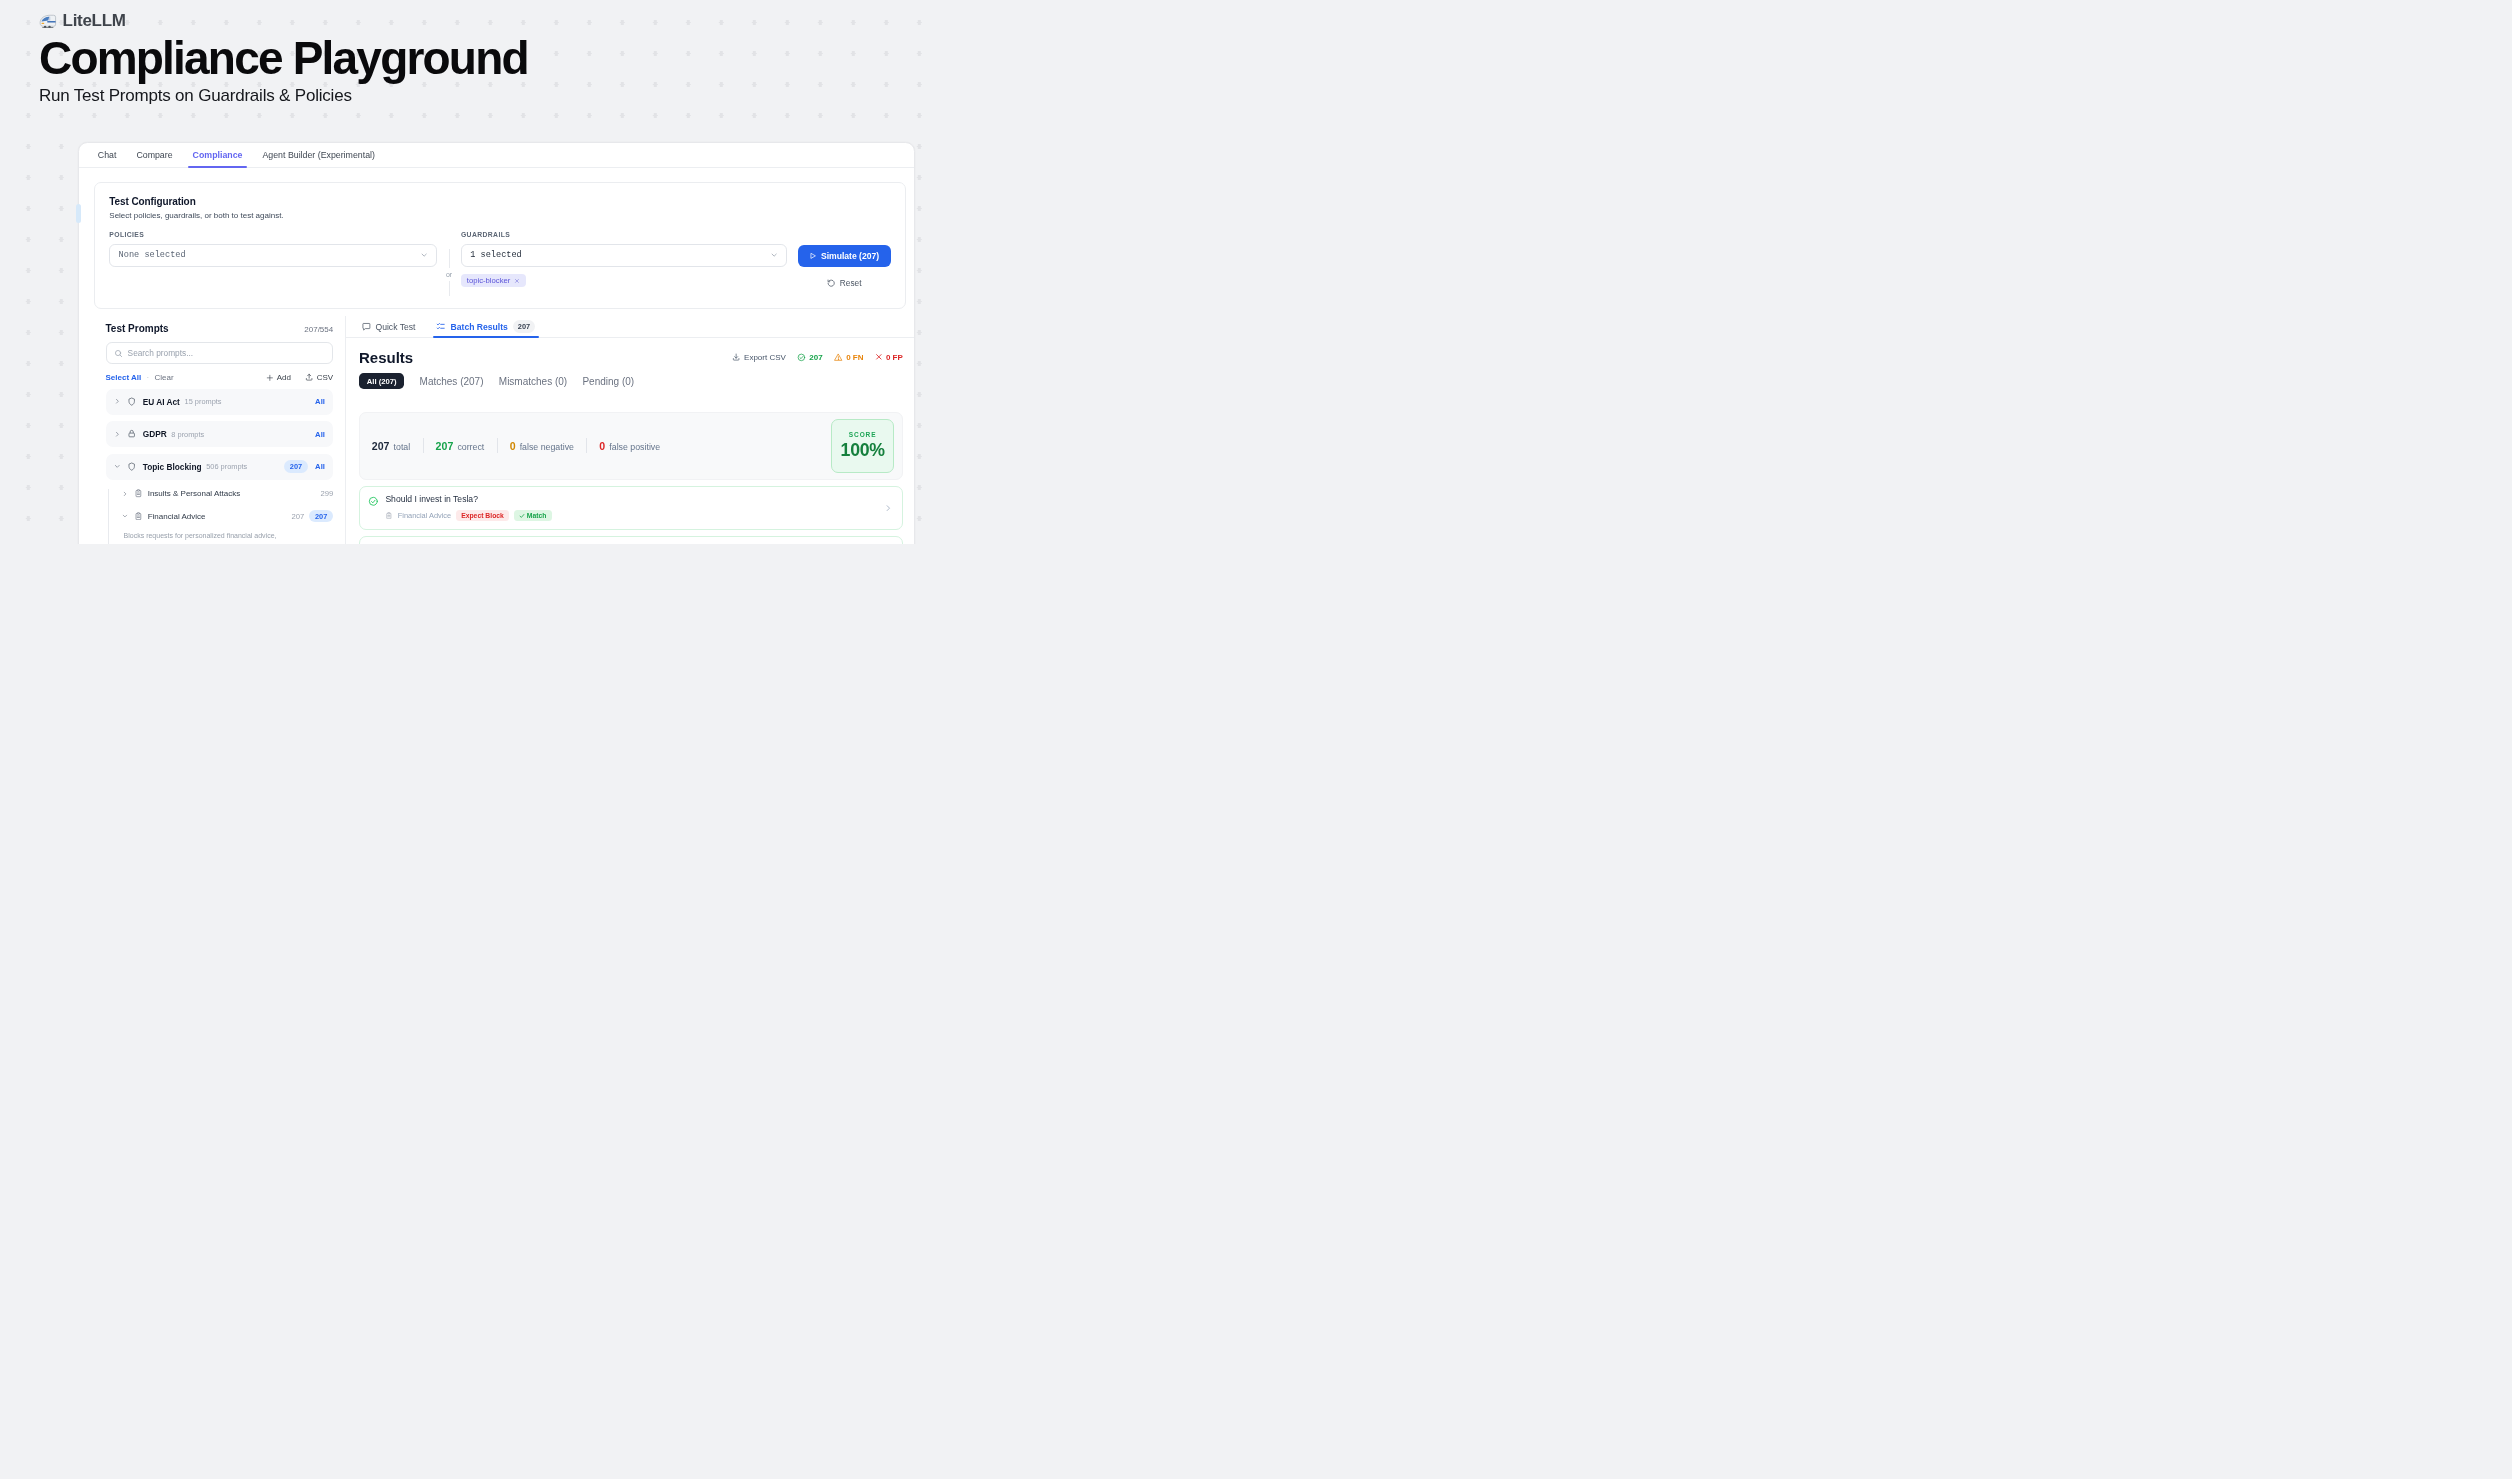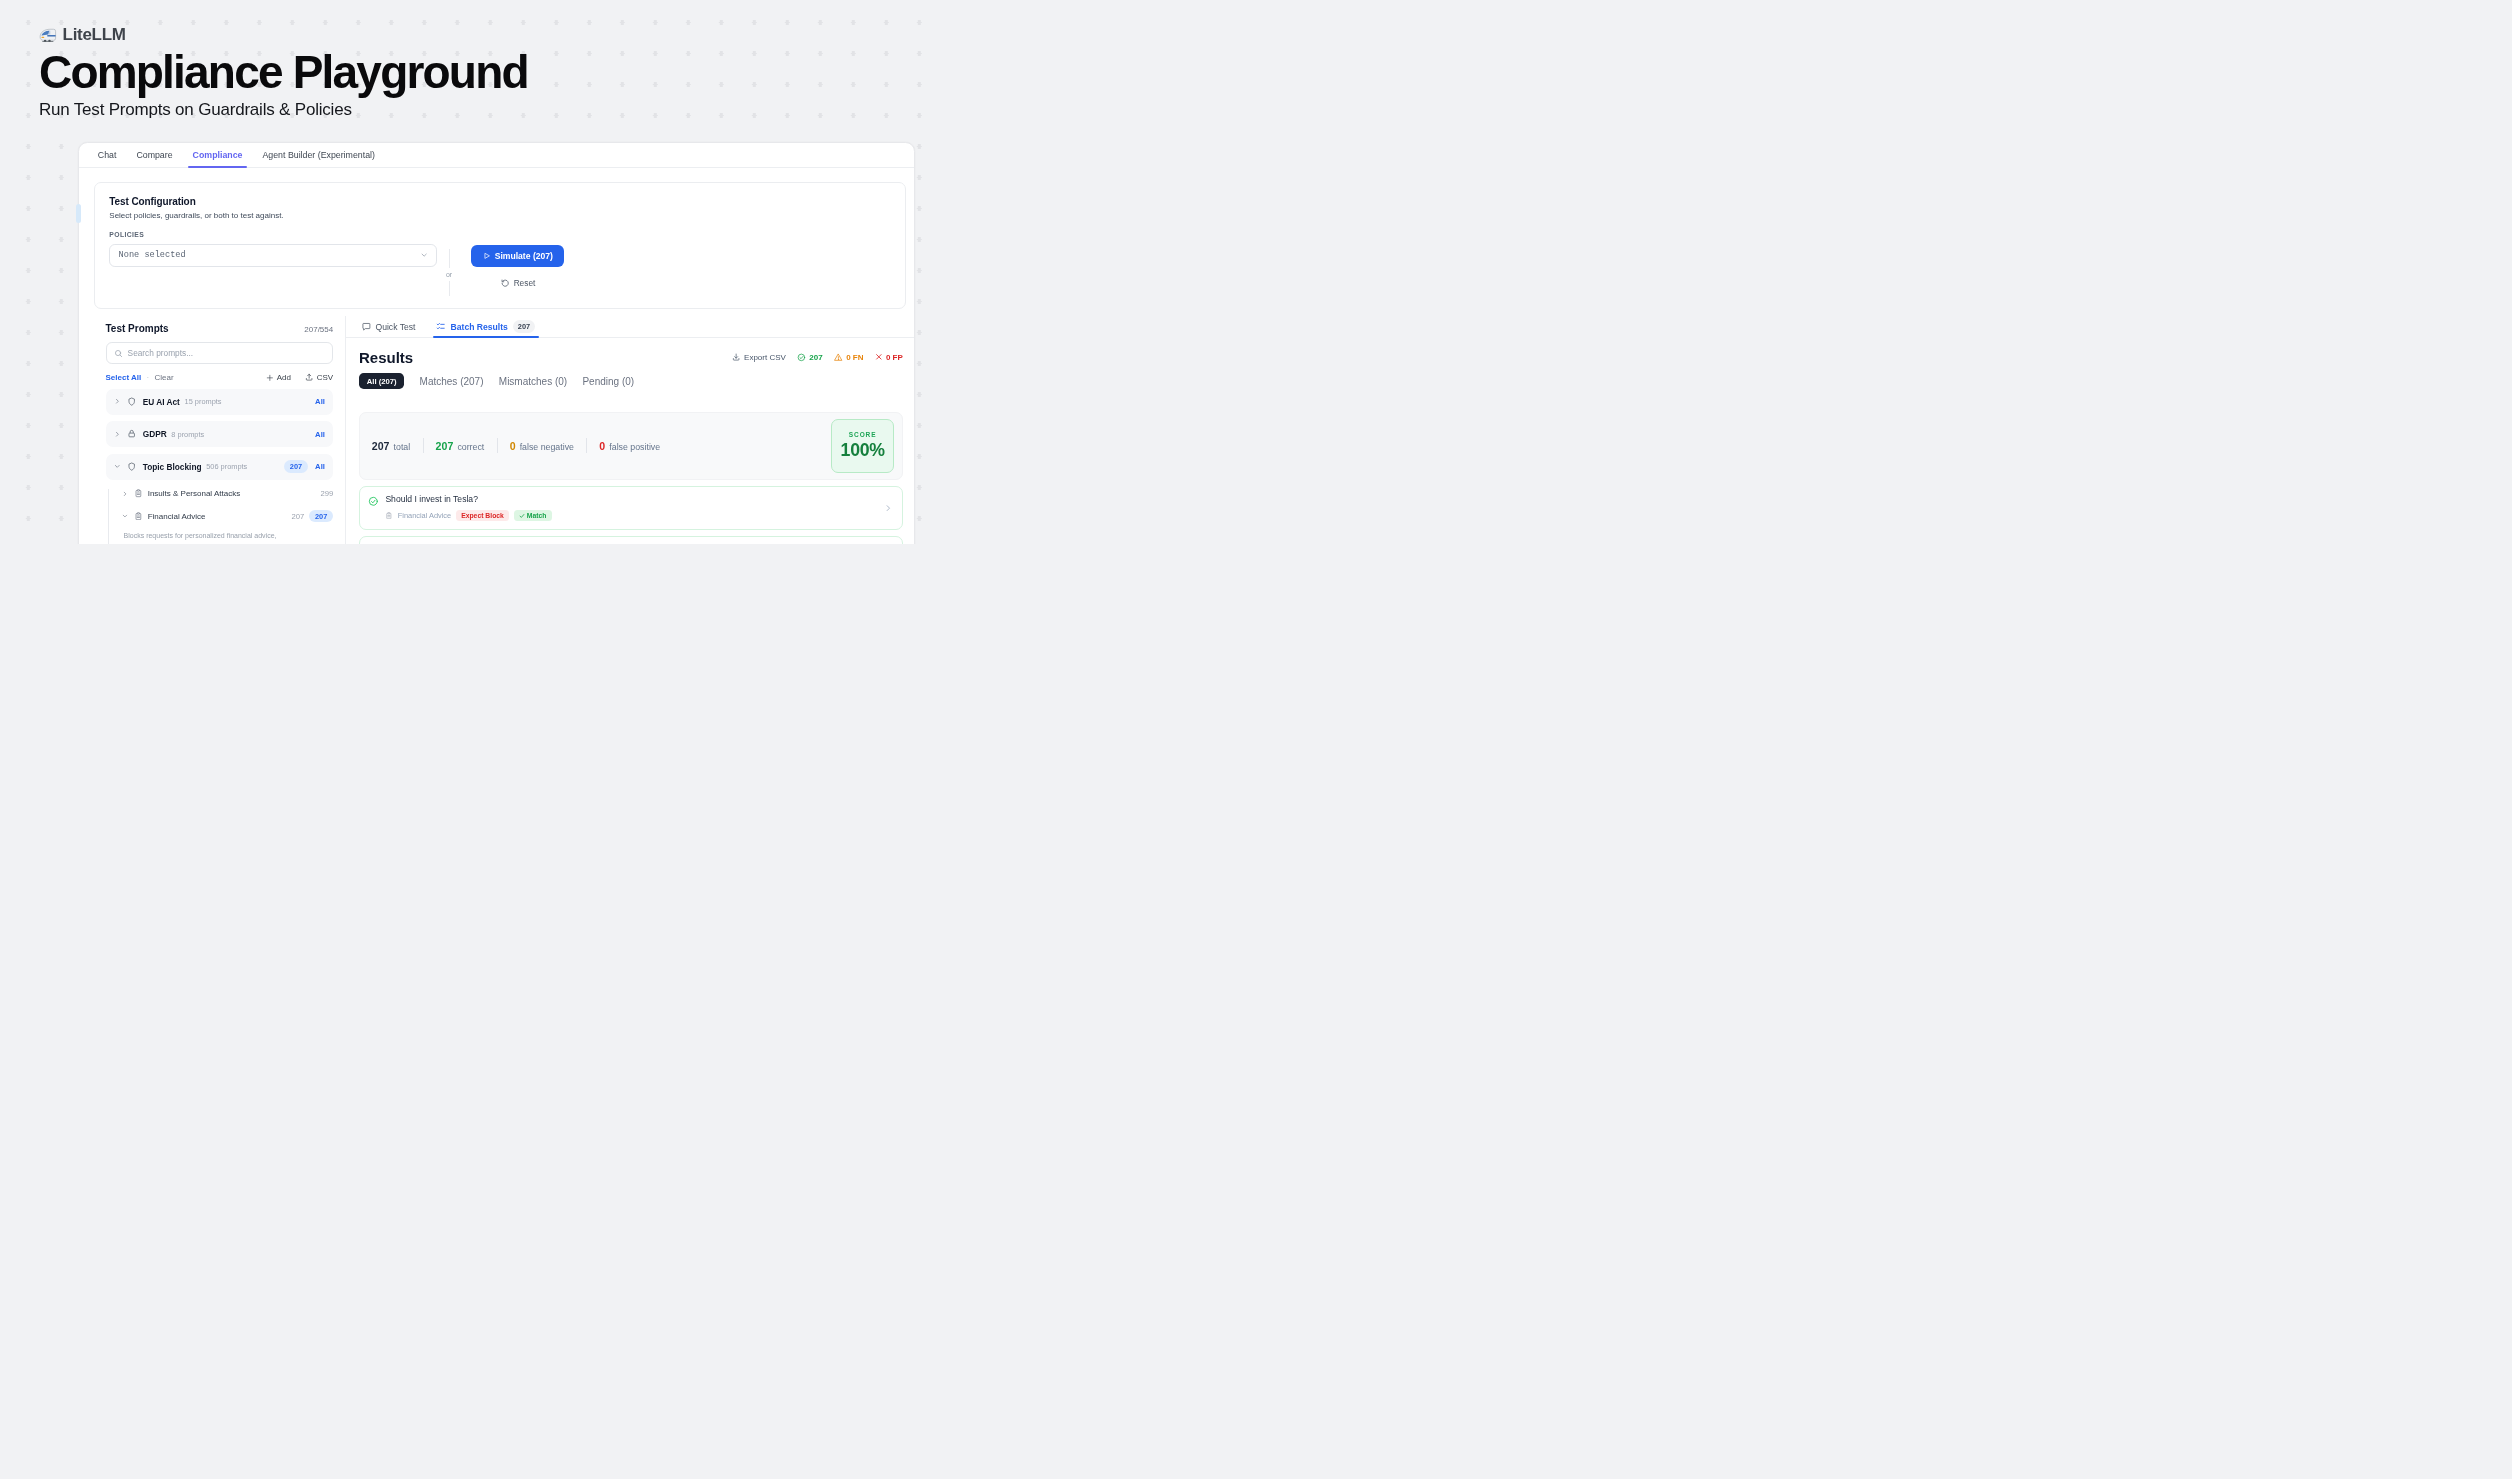"LiteLLM" .hdr { top: 25px -> 11px }
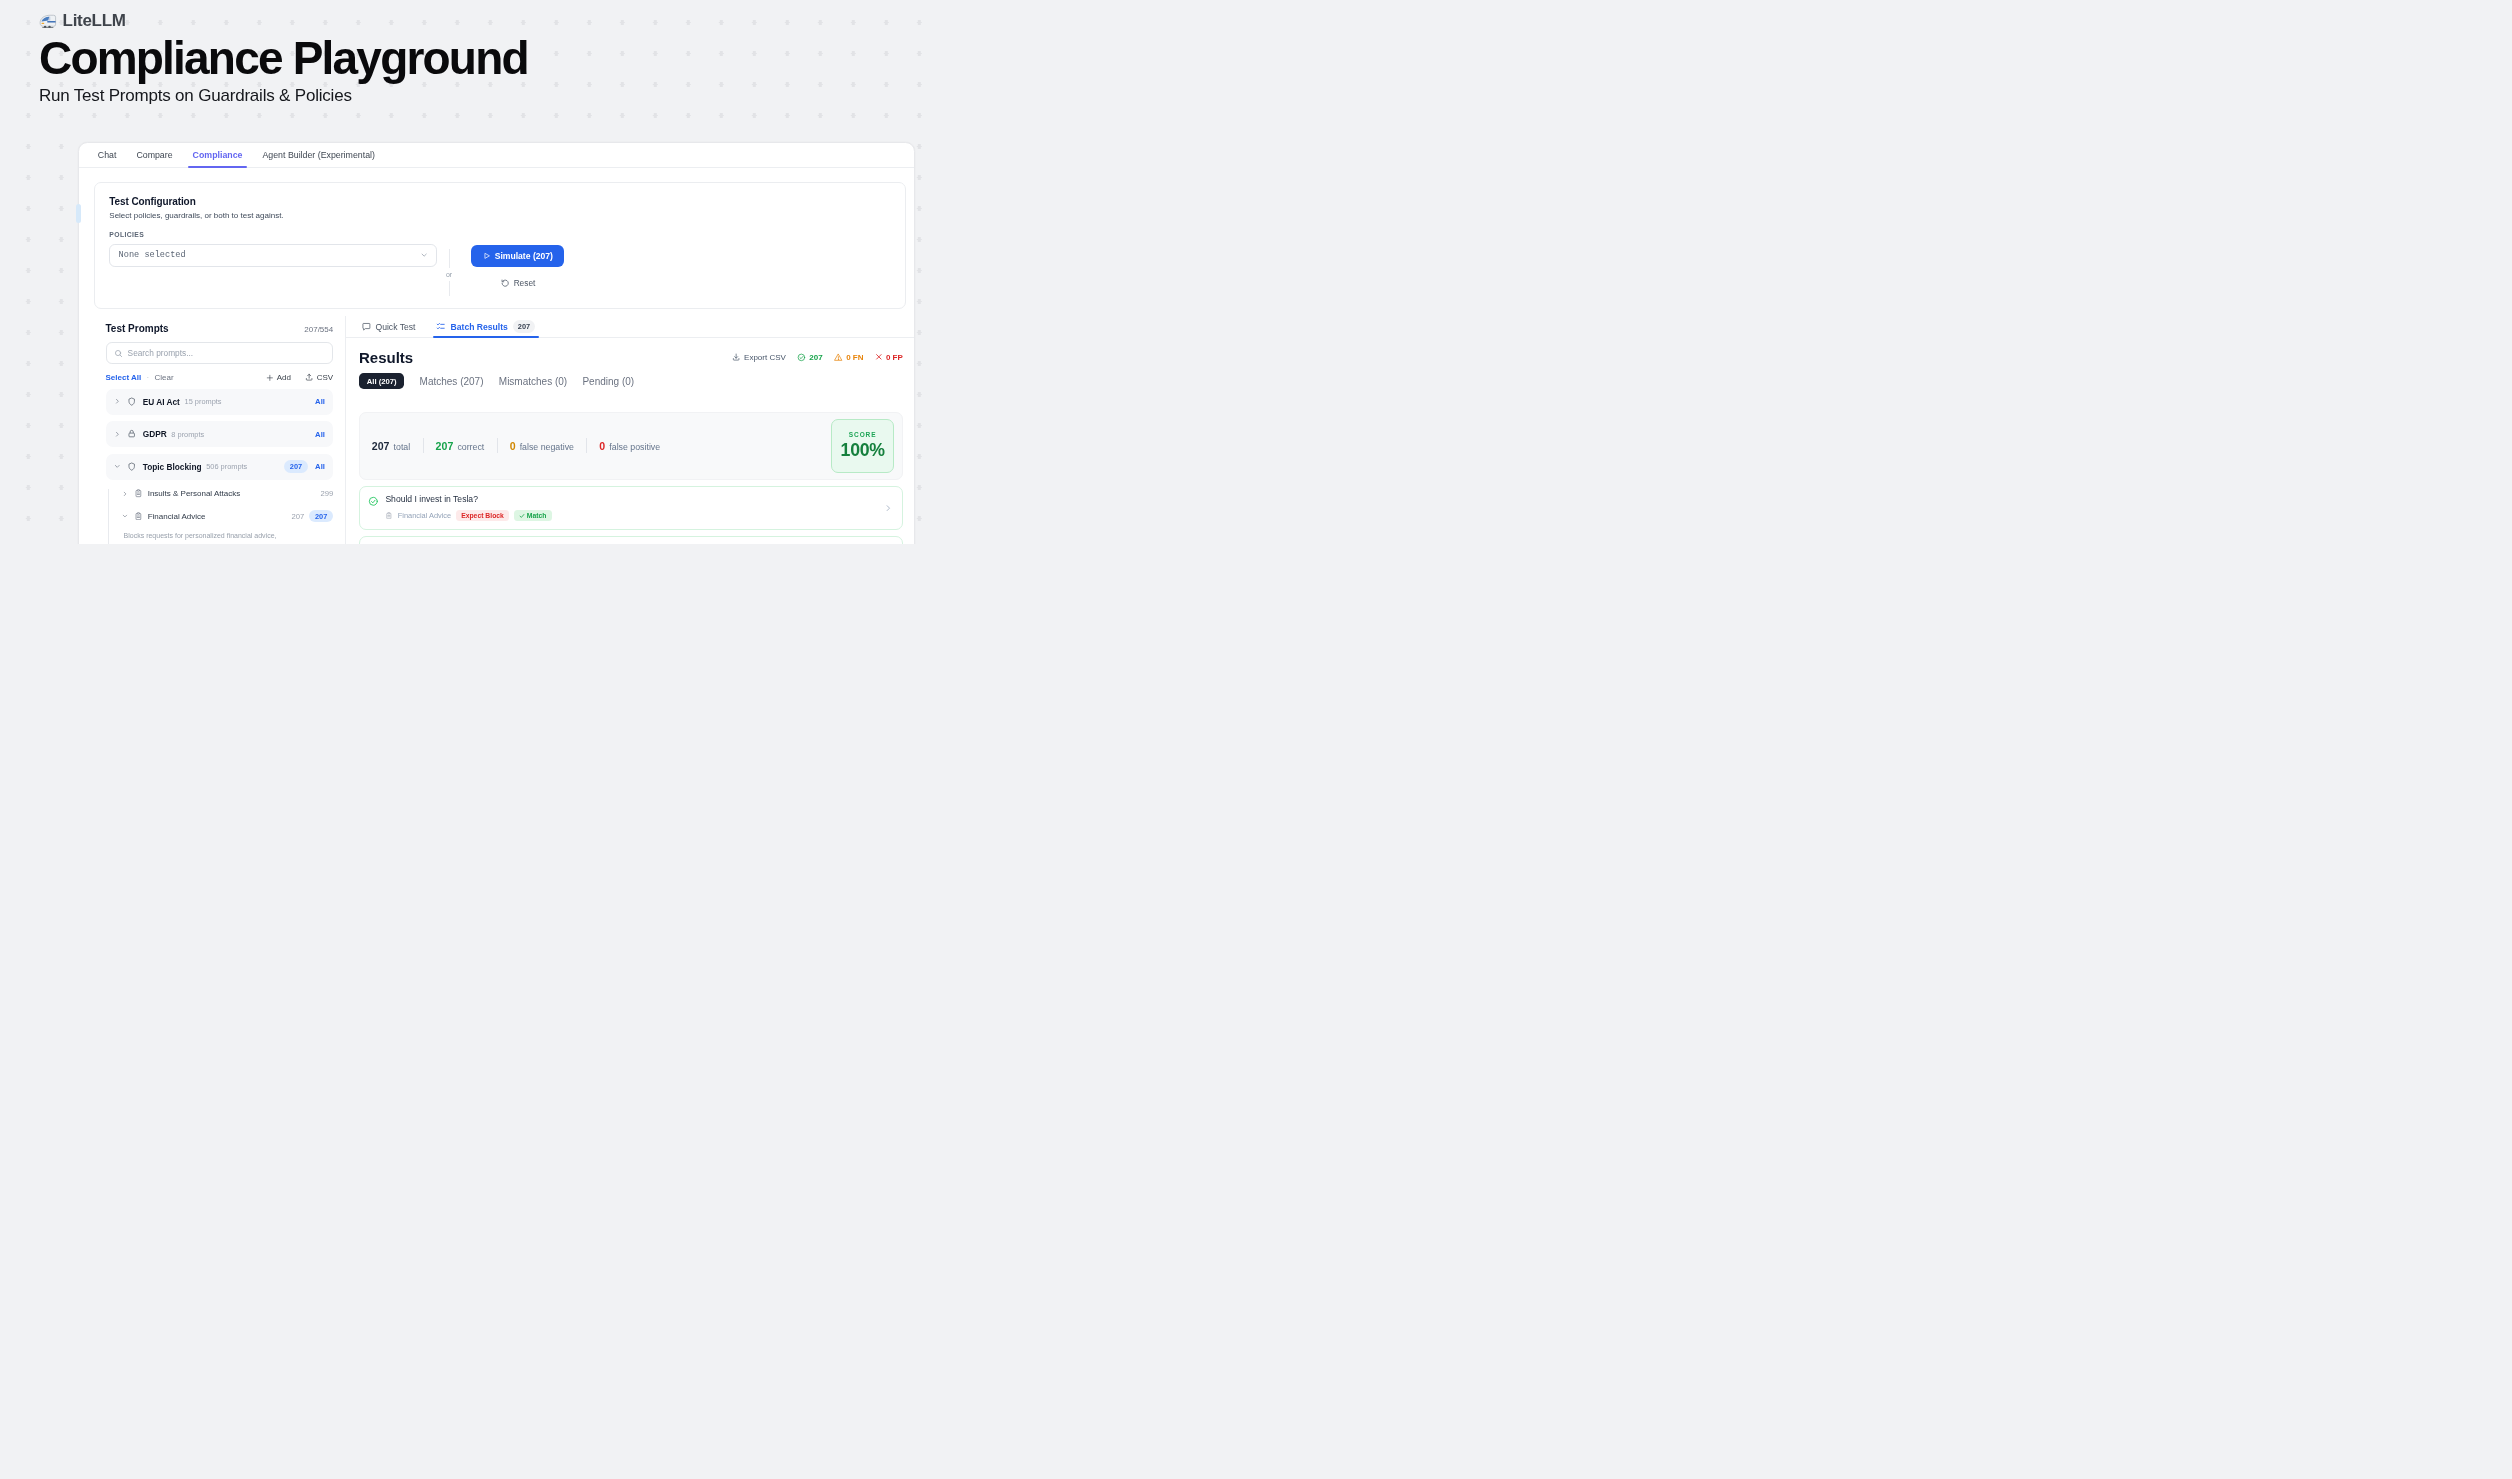"1 selected" div.col-guardrails { html: none -> <div> <div>GUARDRAILS</div> <div> <span>1 selected</span> <span> <svg> <polyline></polyline> </svg> </span> </div> <div> <span> <span>topic-blocker</span> <span> <svg> <line></line> <line></line> </svg> </span> </span> </div> </div> }
